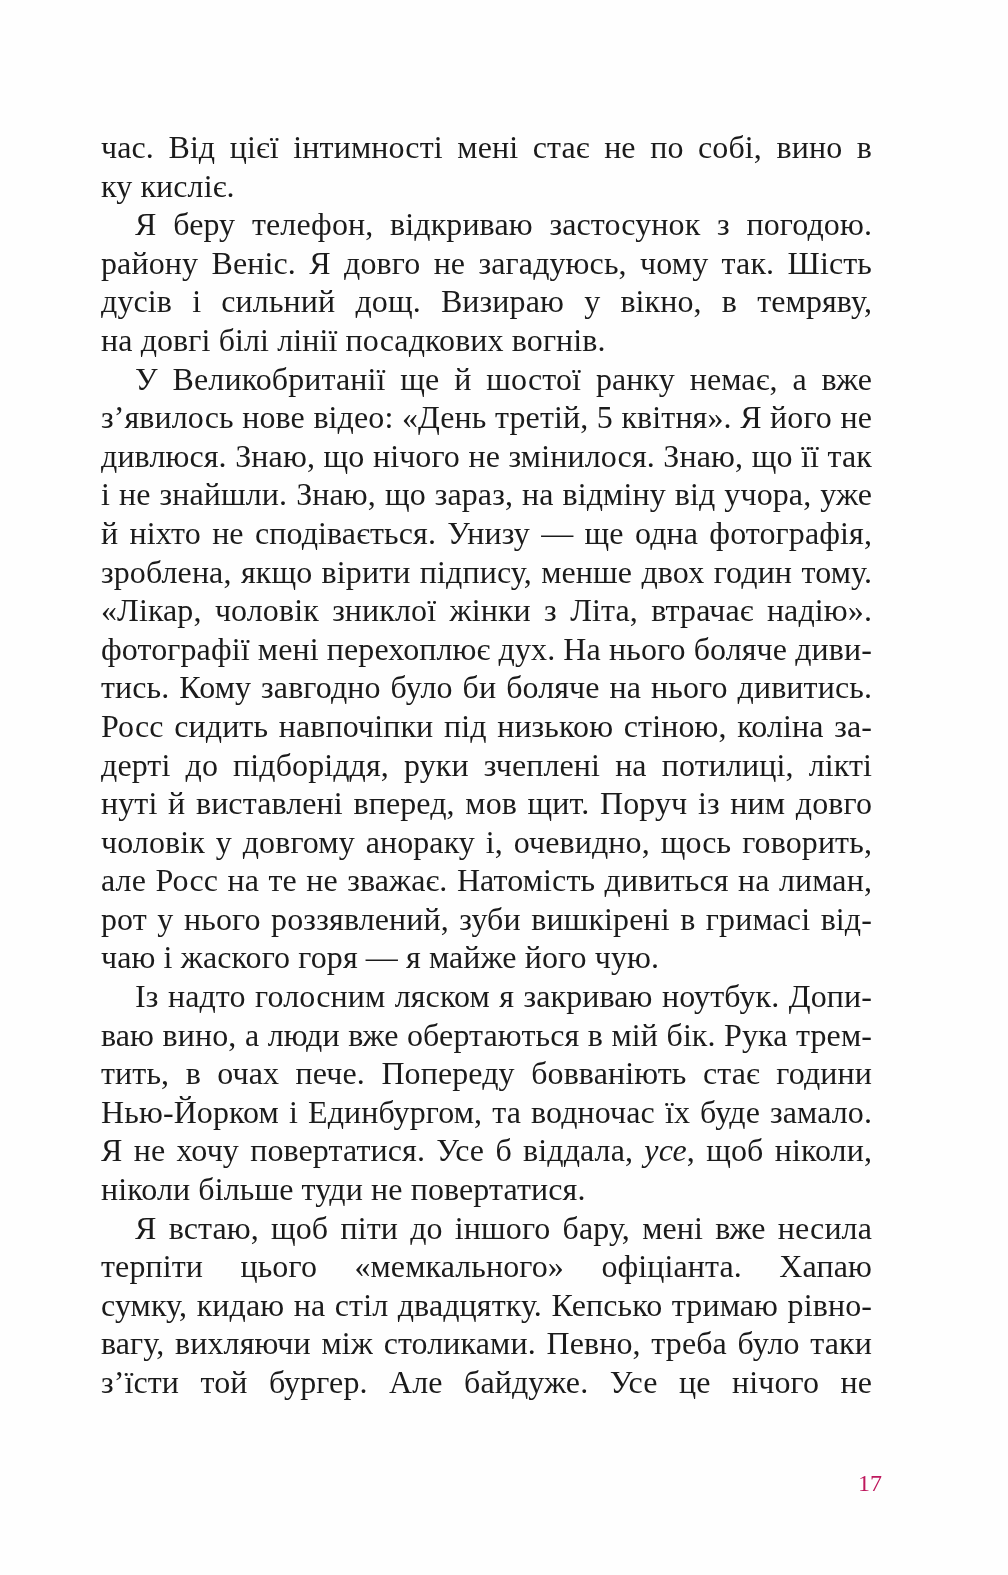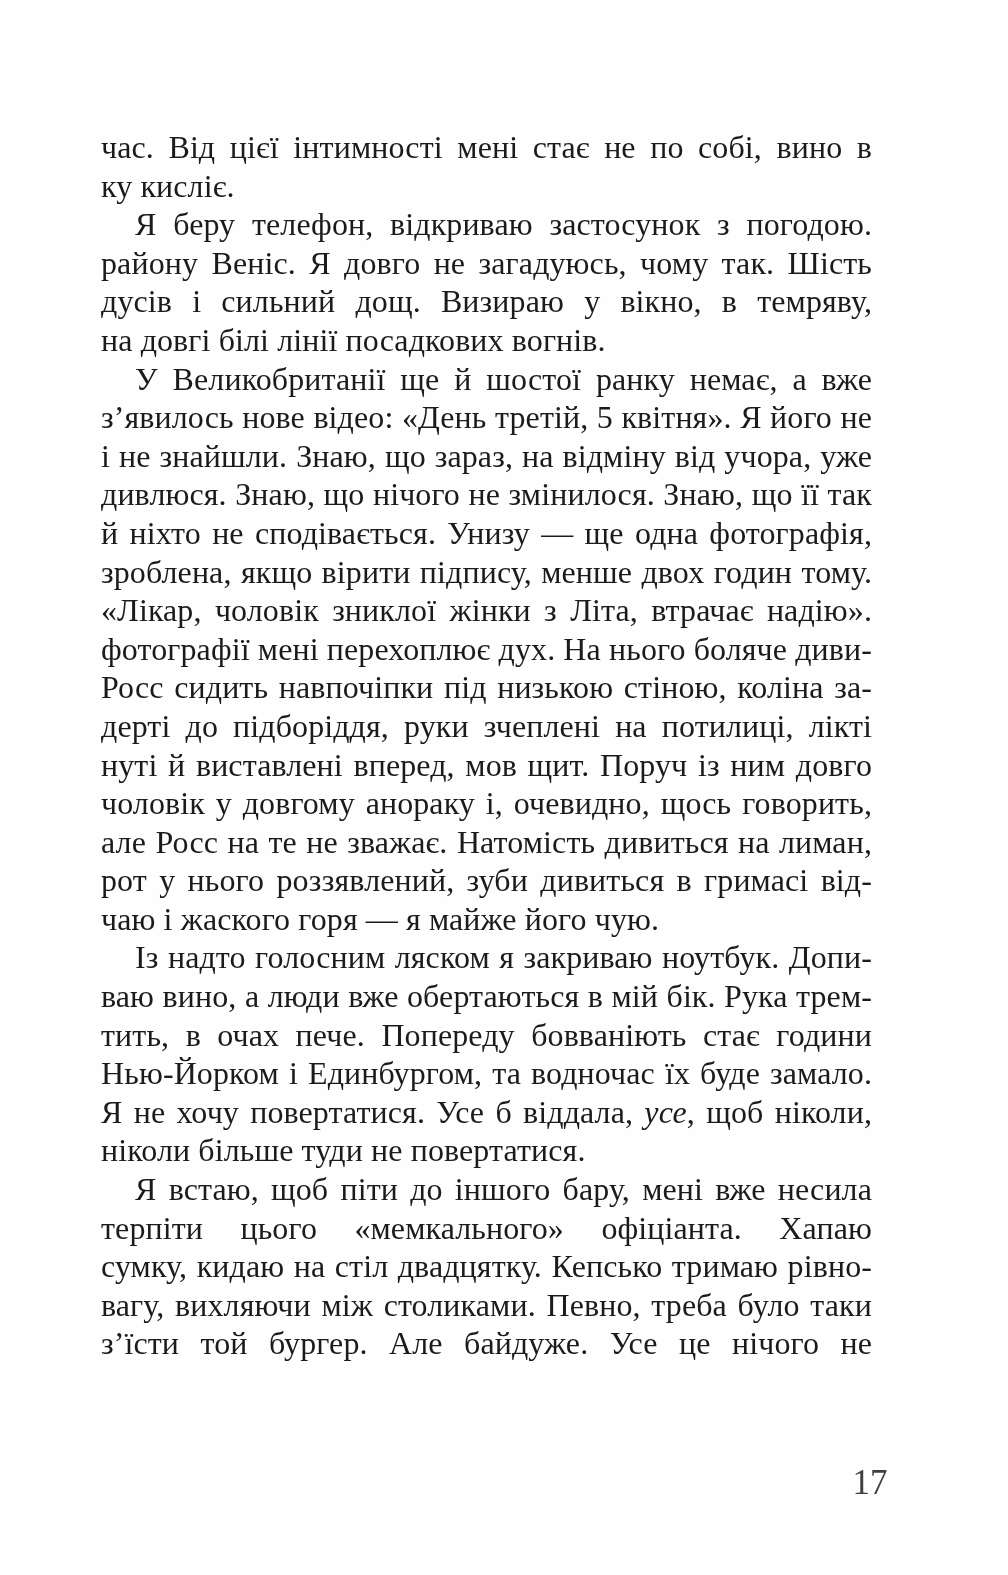"і не знайшли. Знаю, що" div.line { order: before "дивлюся. Знаю, що нічого не" -> after "дивлюся. Знаю, що нічого не" }
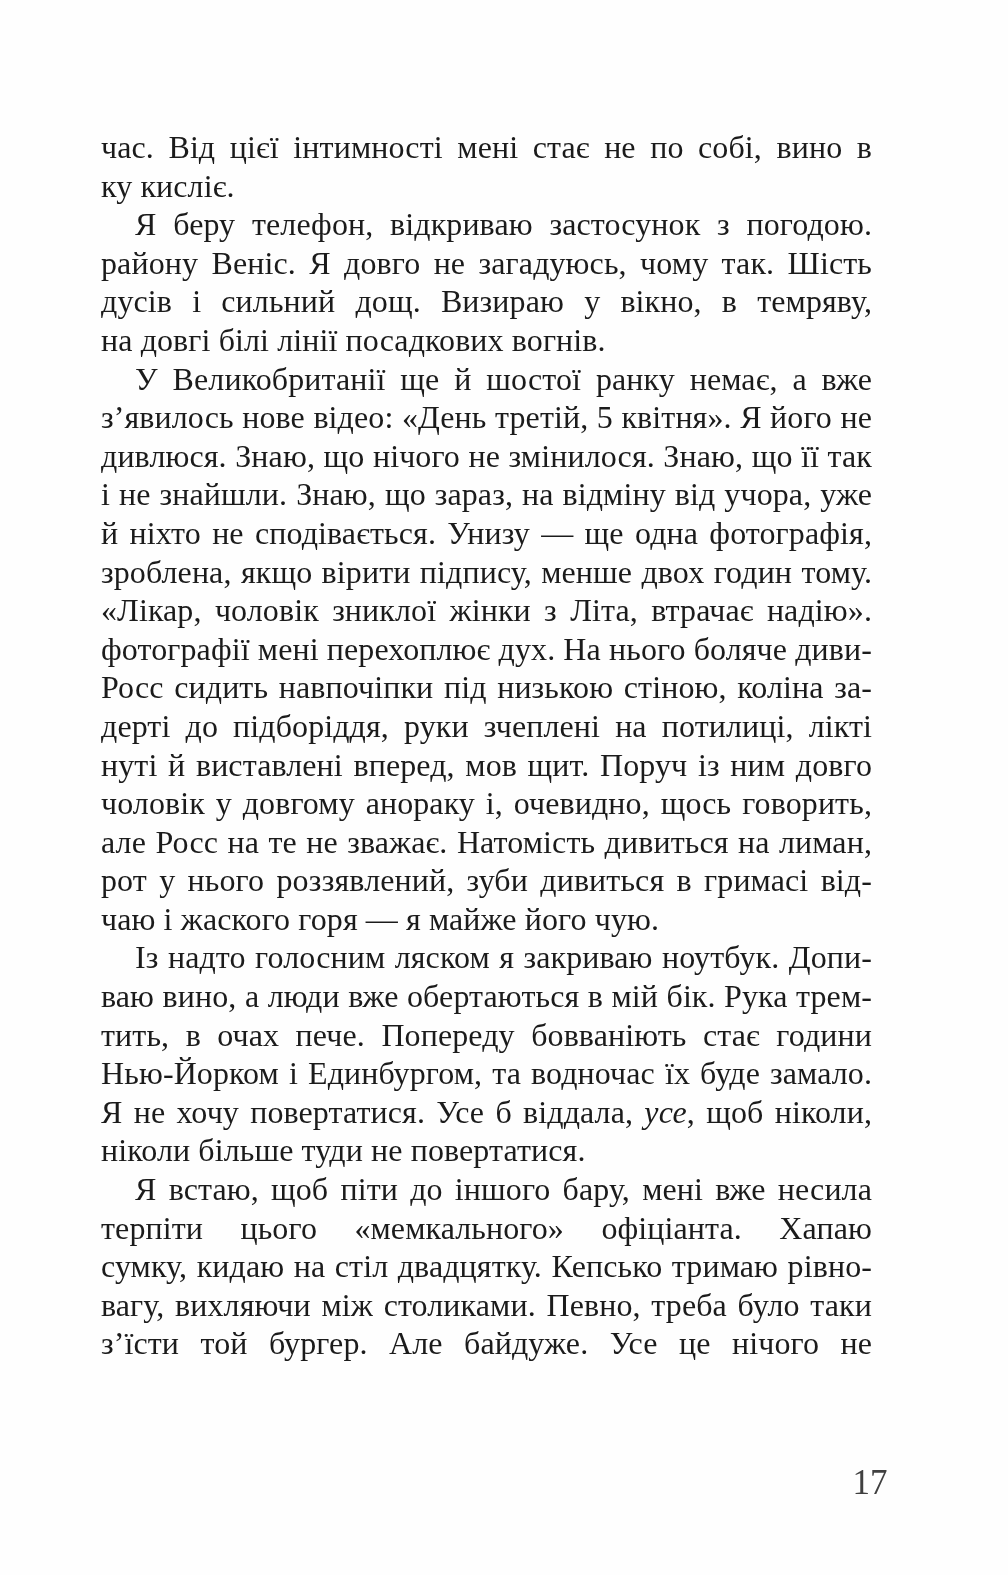"тись. Кому завгодно було би" div.line { html: none -> <div>тись. Кому завгодно було би боляче на нього дивитись.</div> }
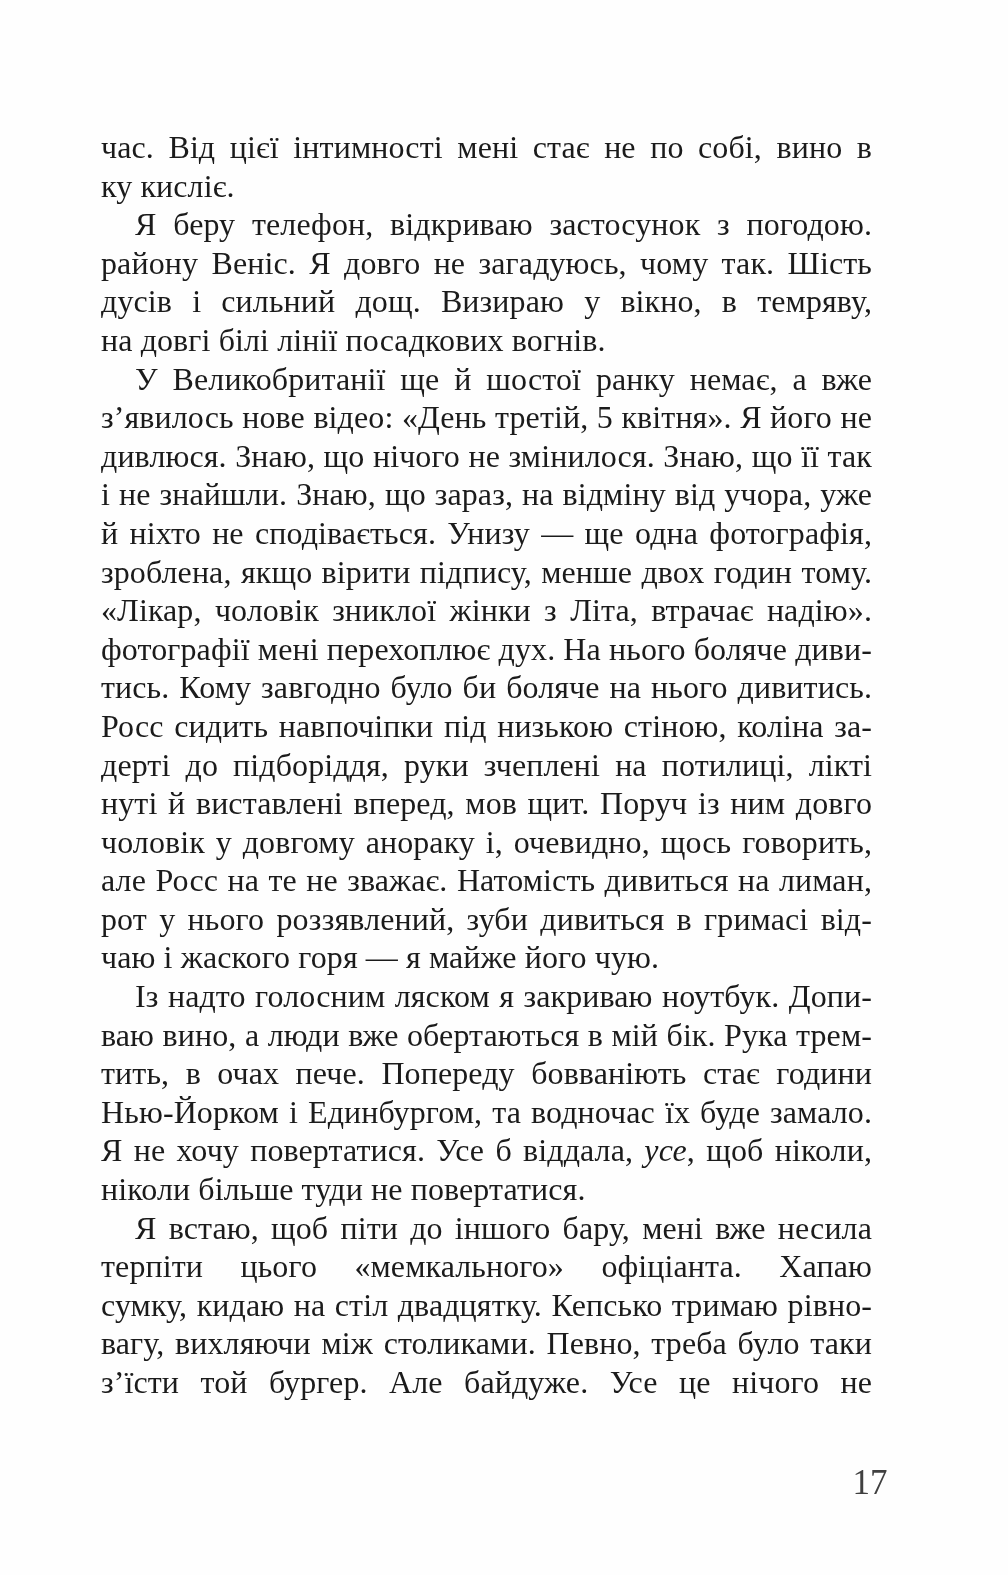"рот у нього роззявлений, зуби" div.line { text: дивиться -> вишкірені }
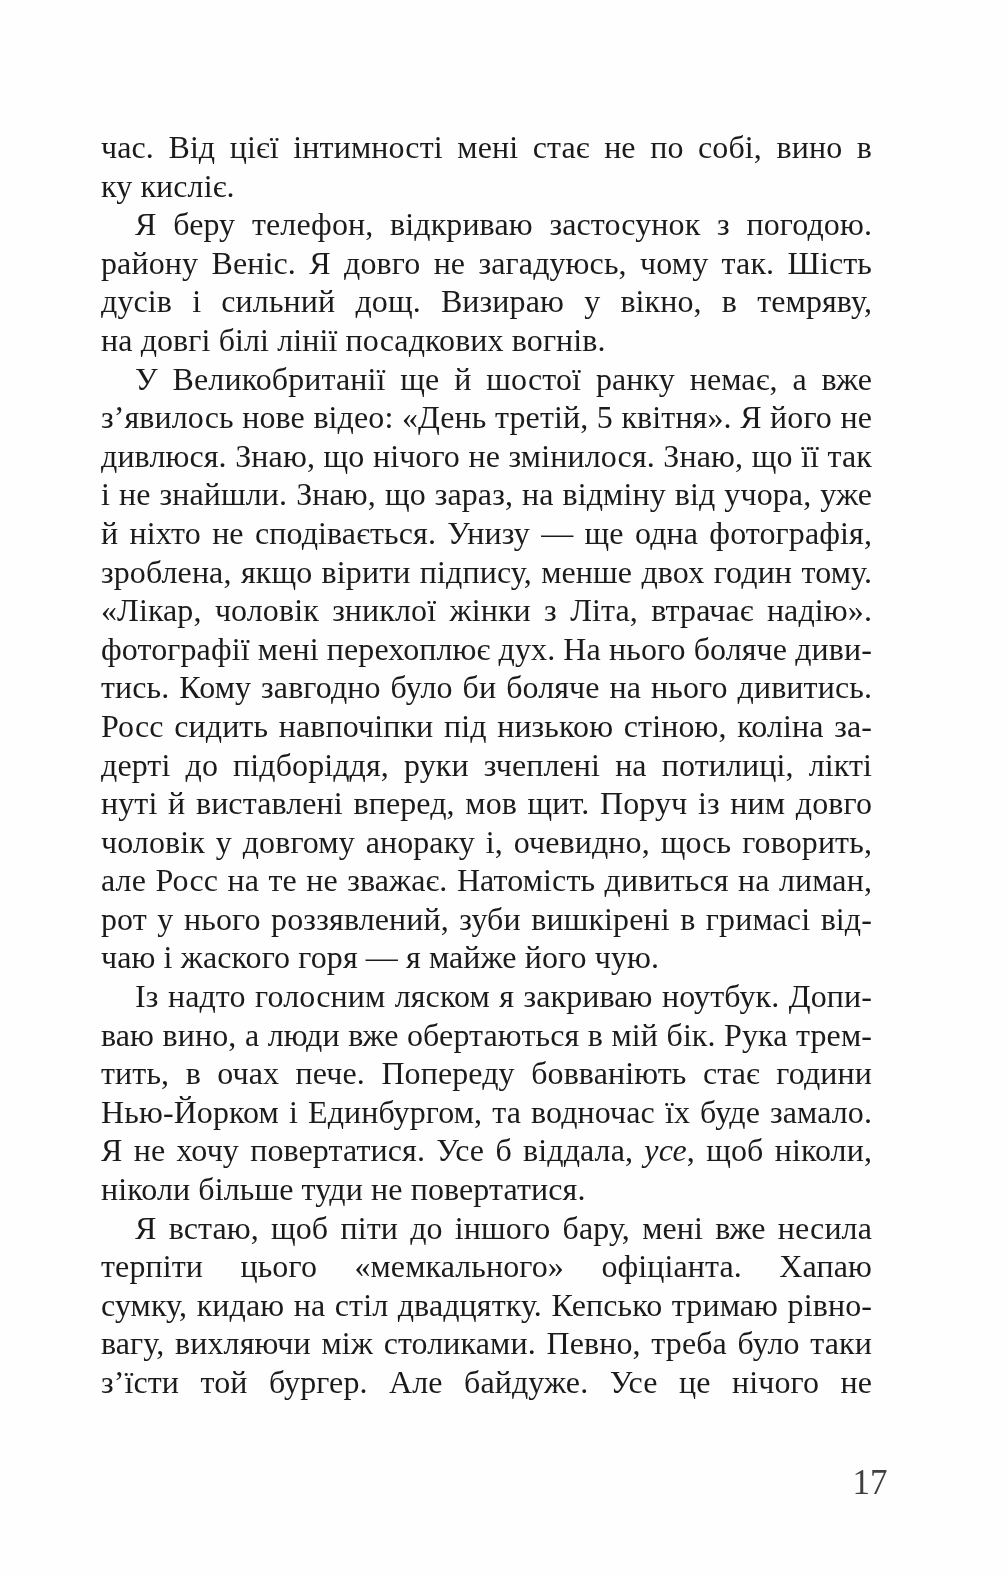"17" .page-number { color: #404040 -> #be185d; font-size: 35px -> 24px }
